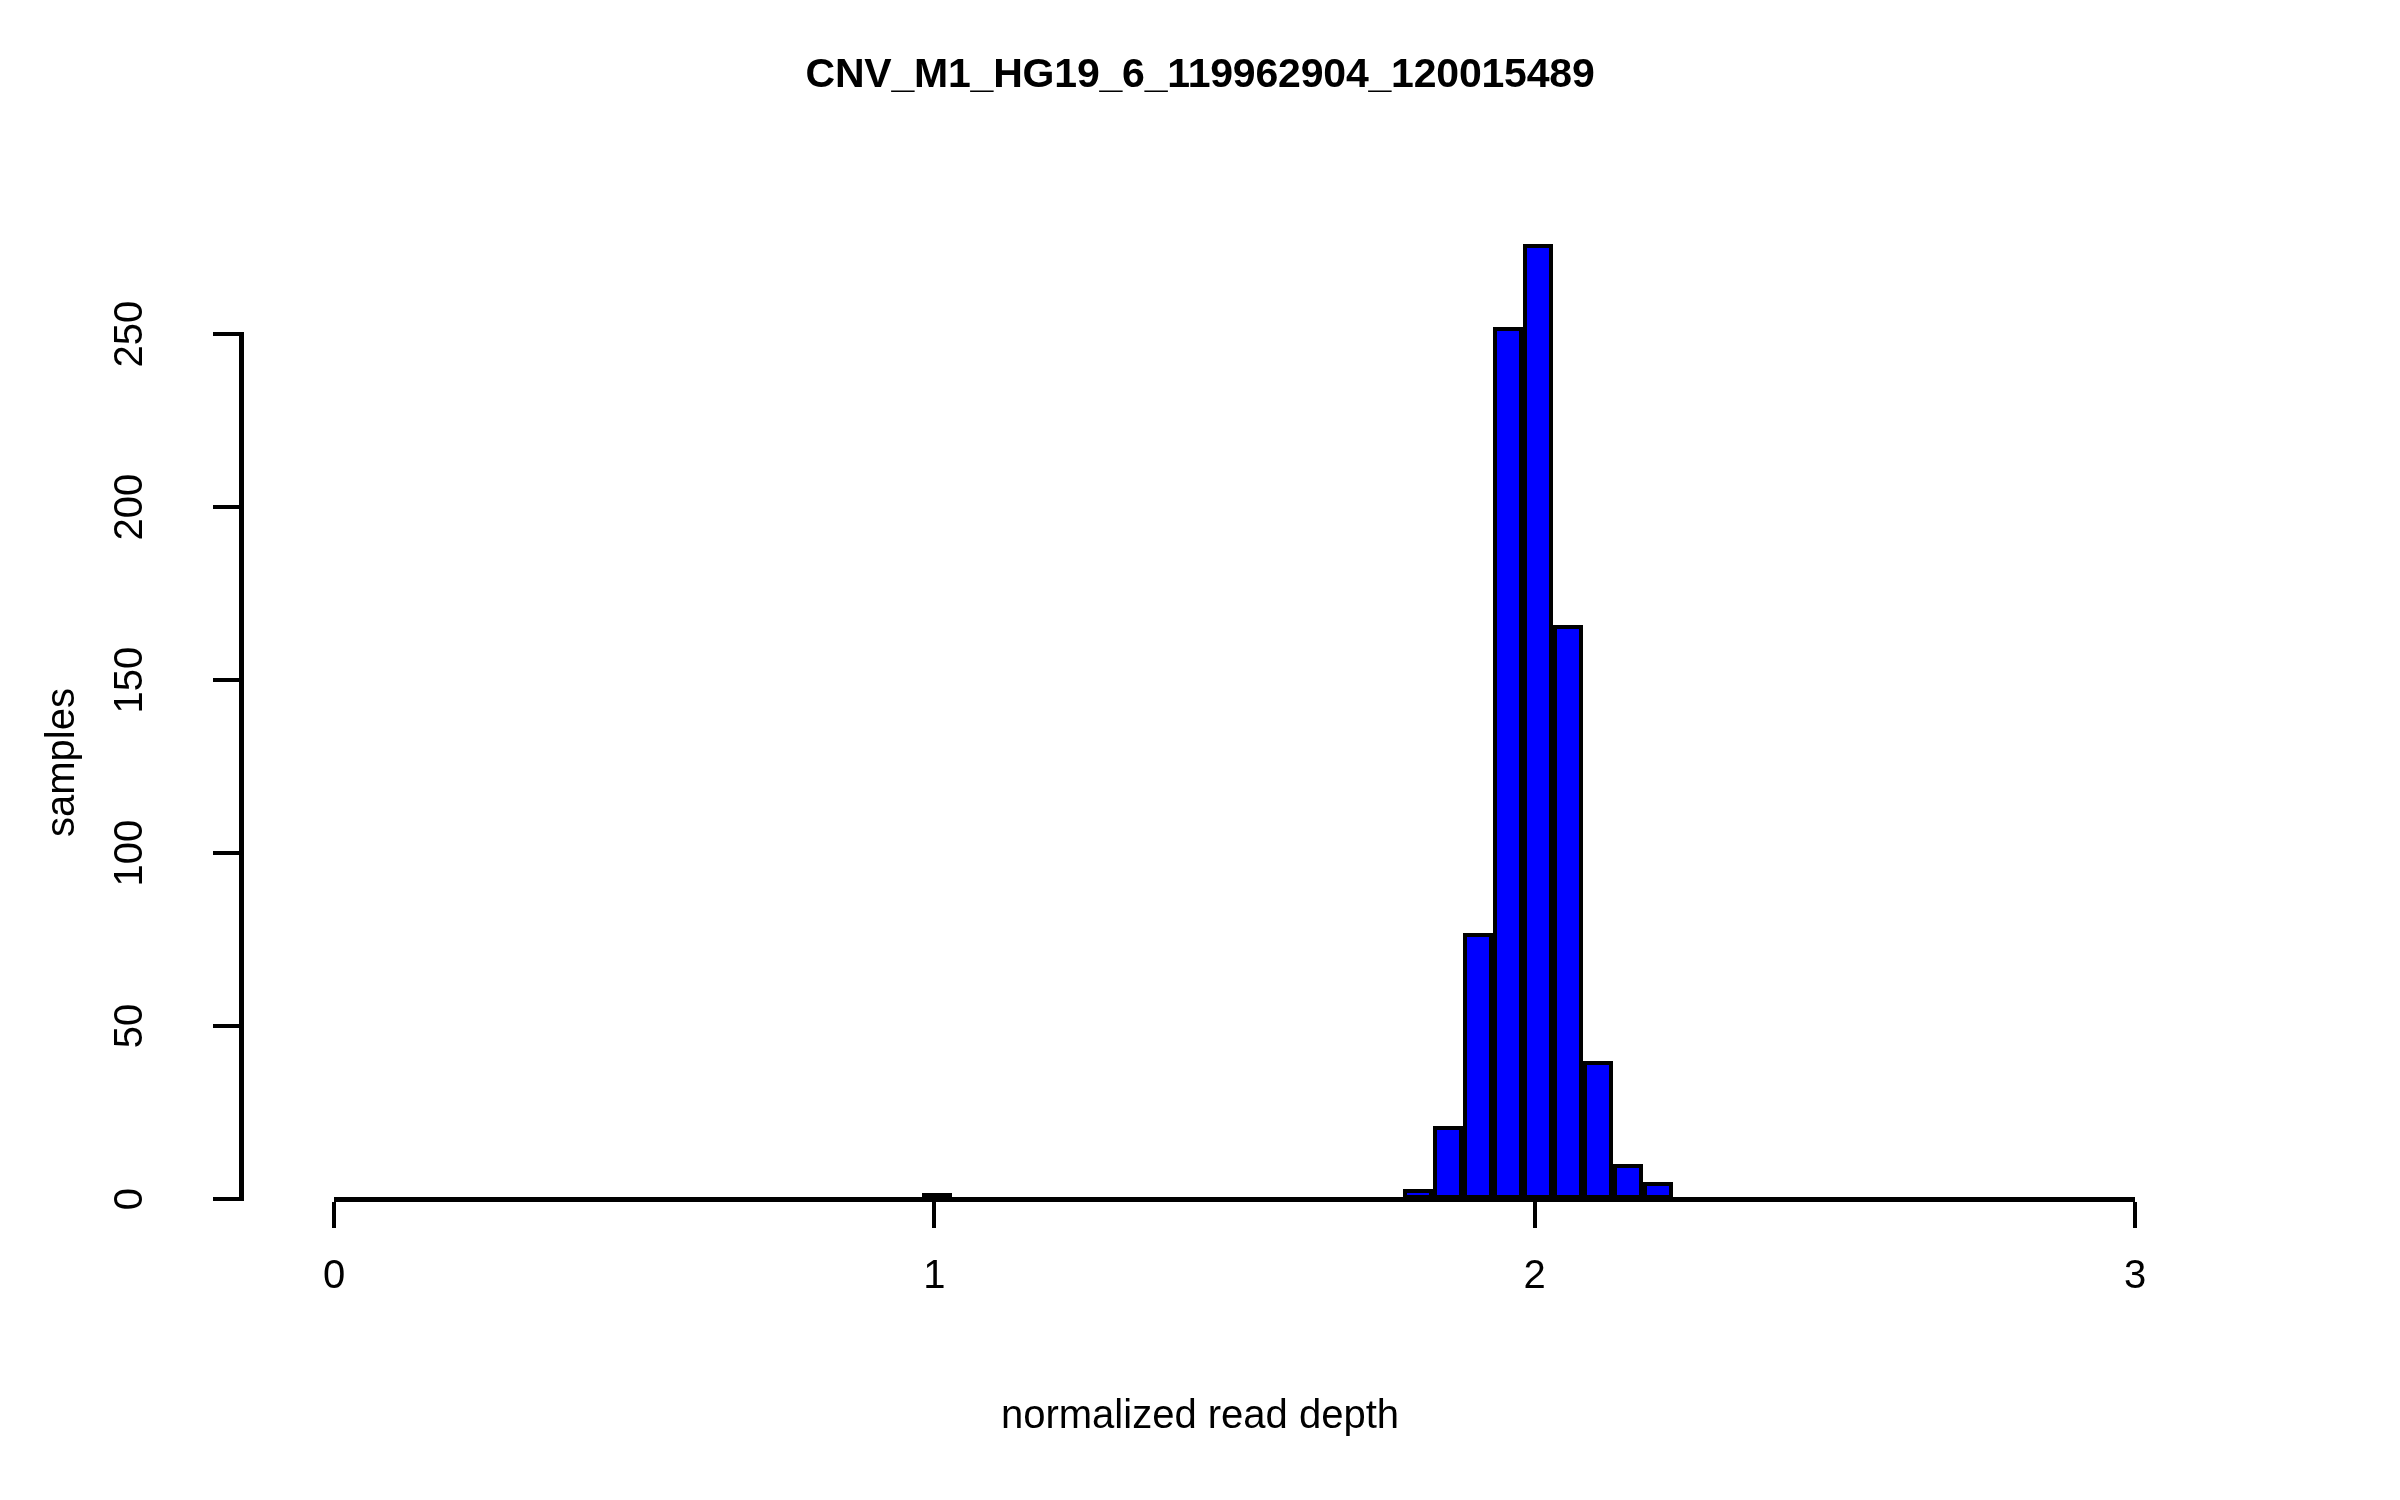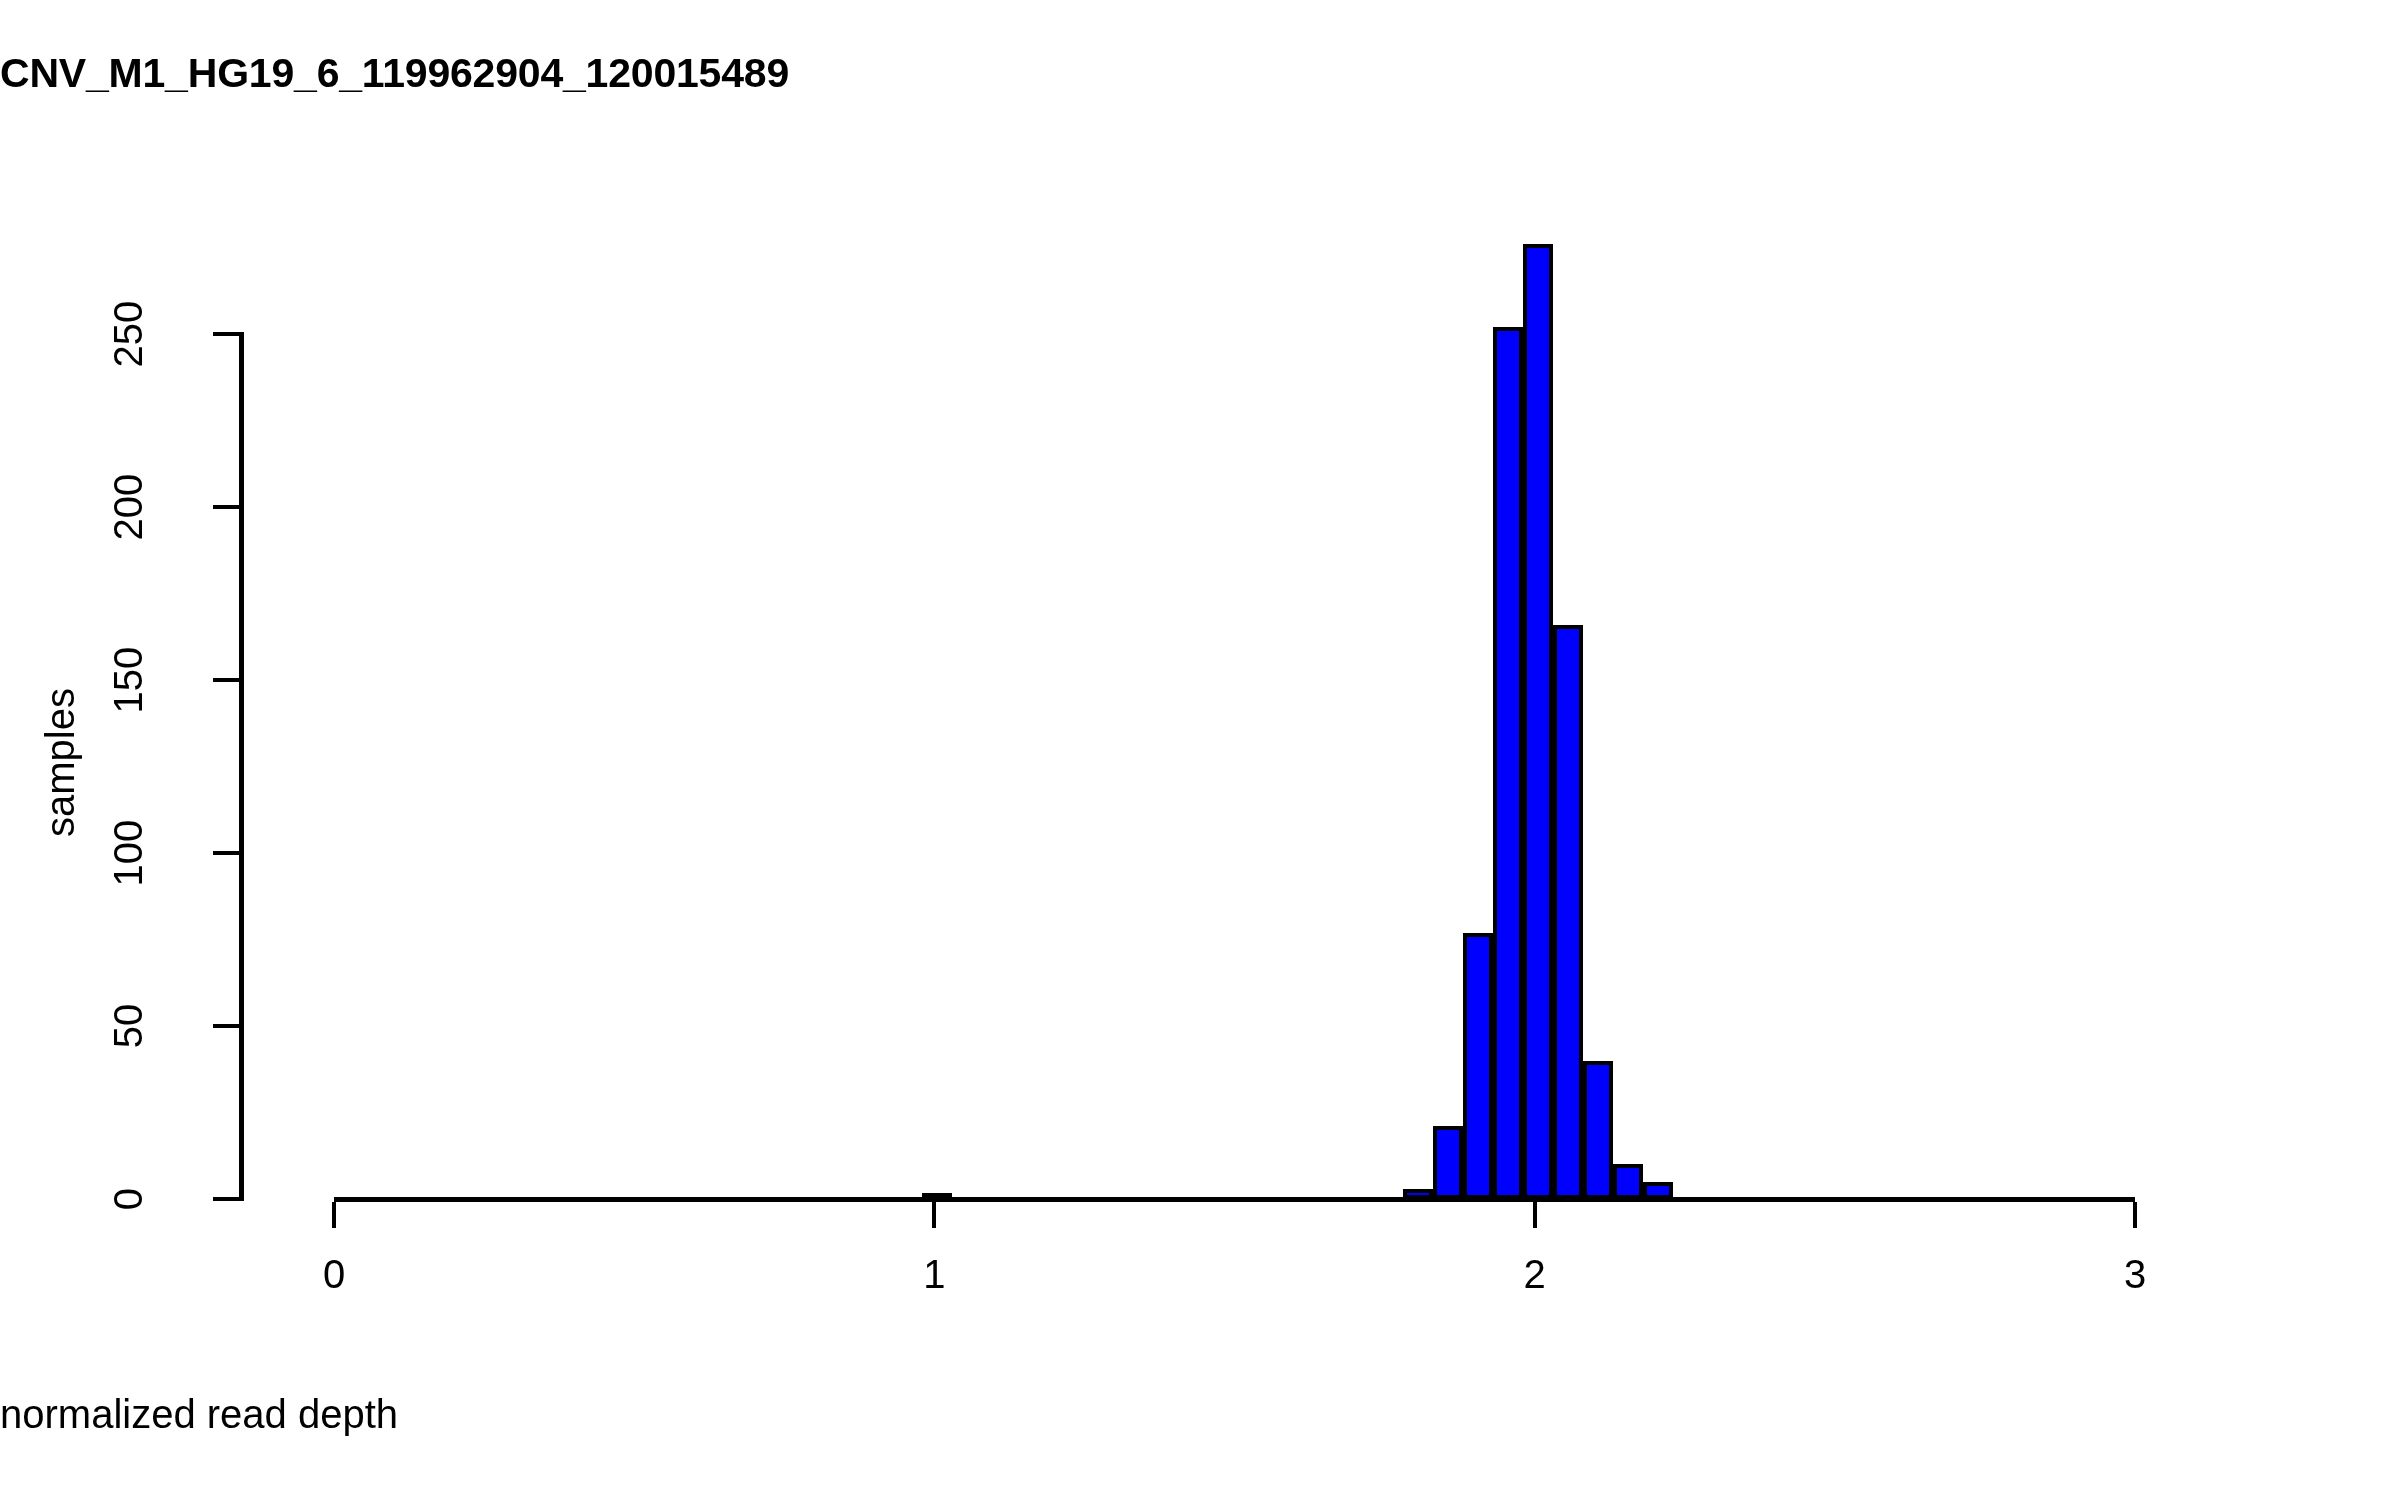"CNV_M1_HG19_6_119962904_120015489" #title-block { text-align: left -> center }
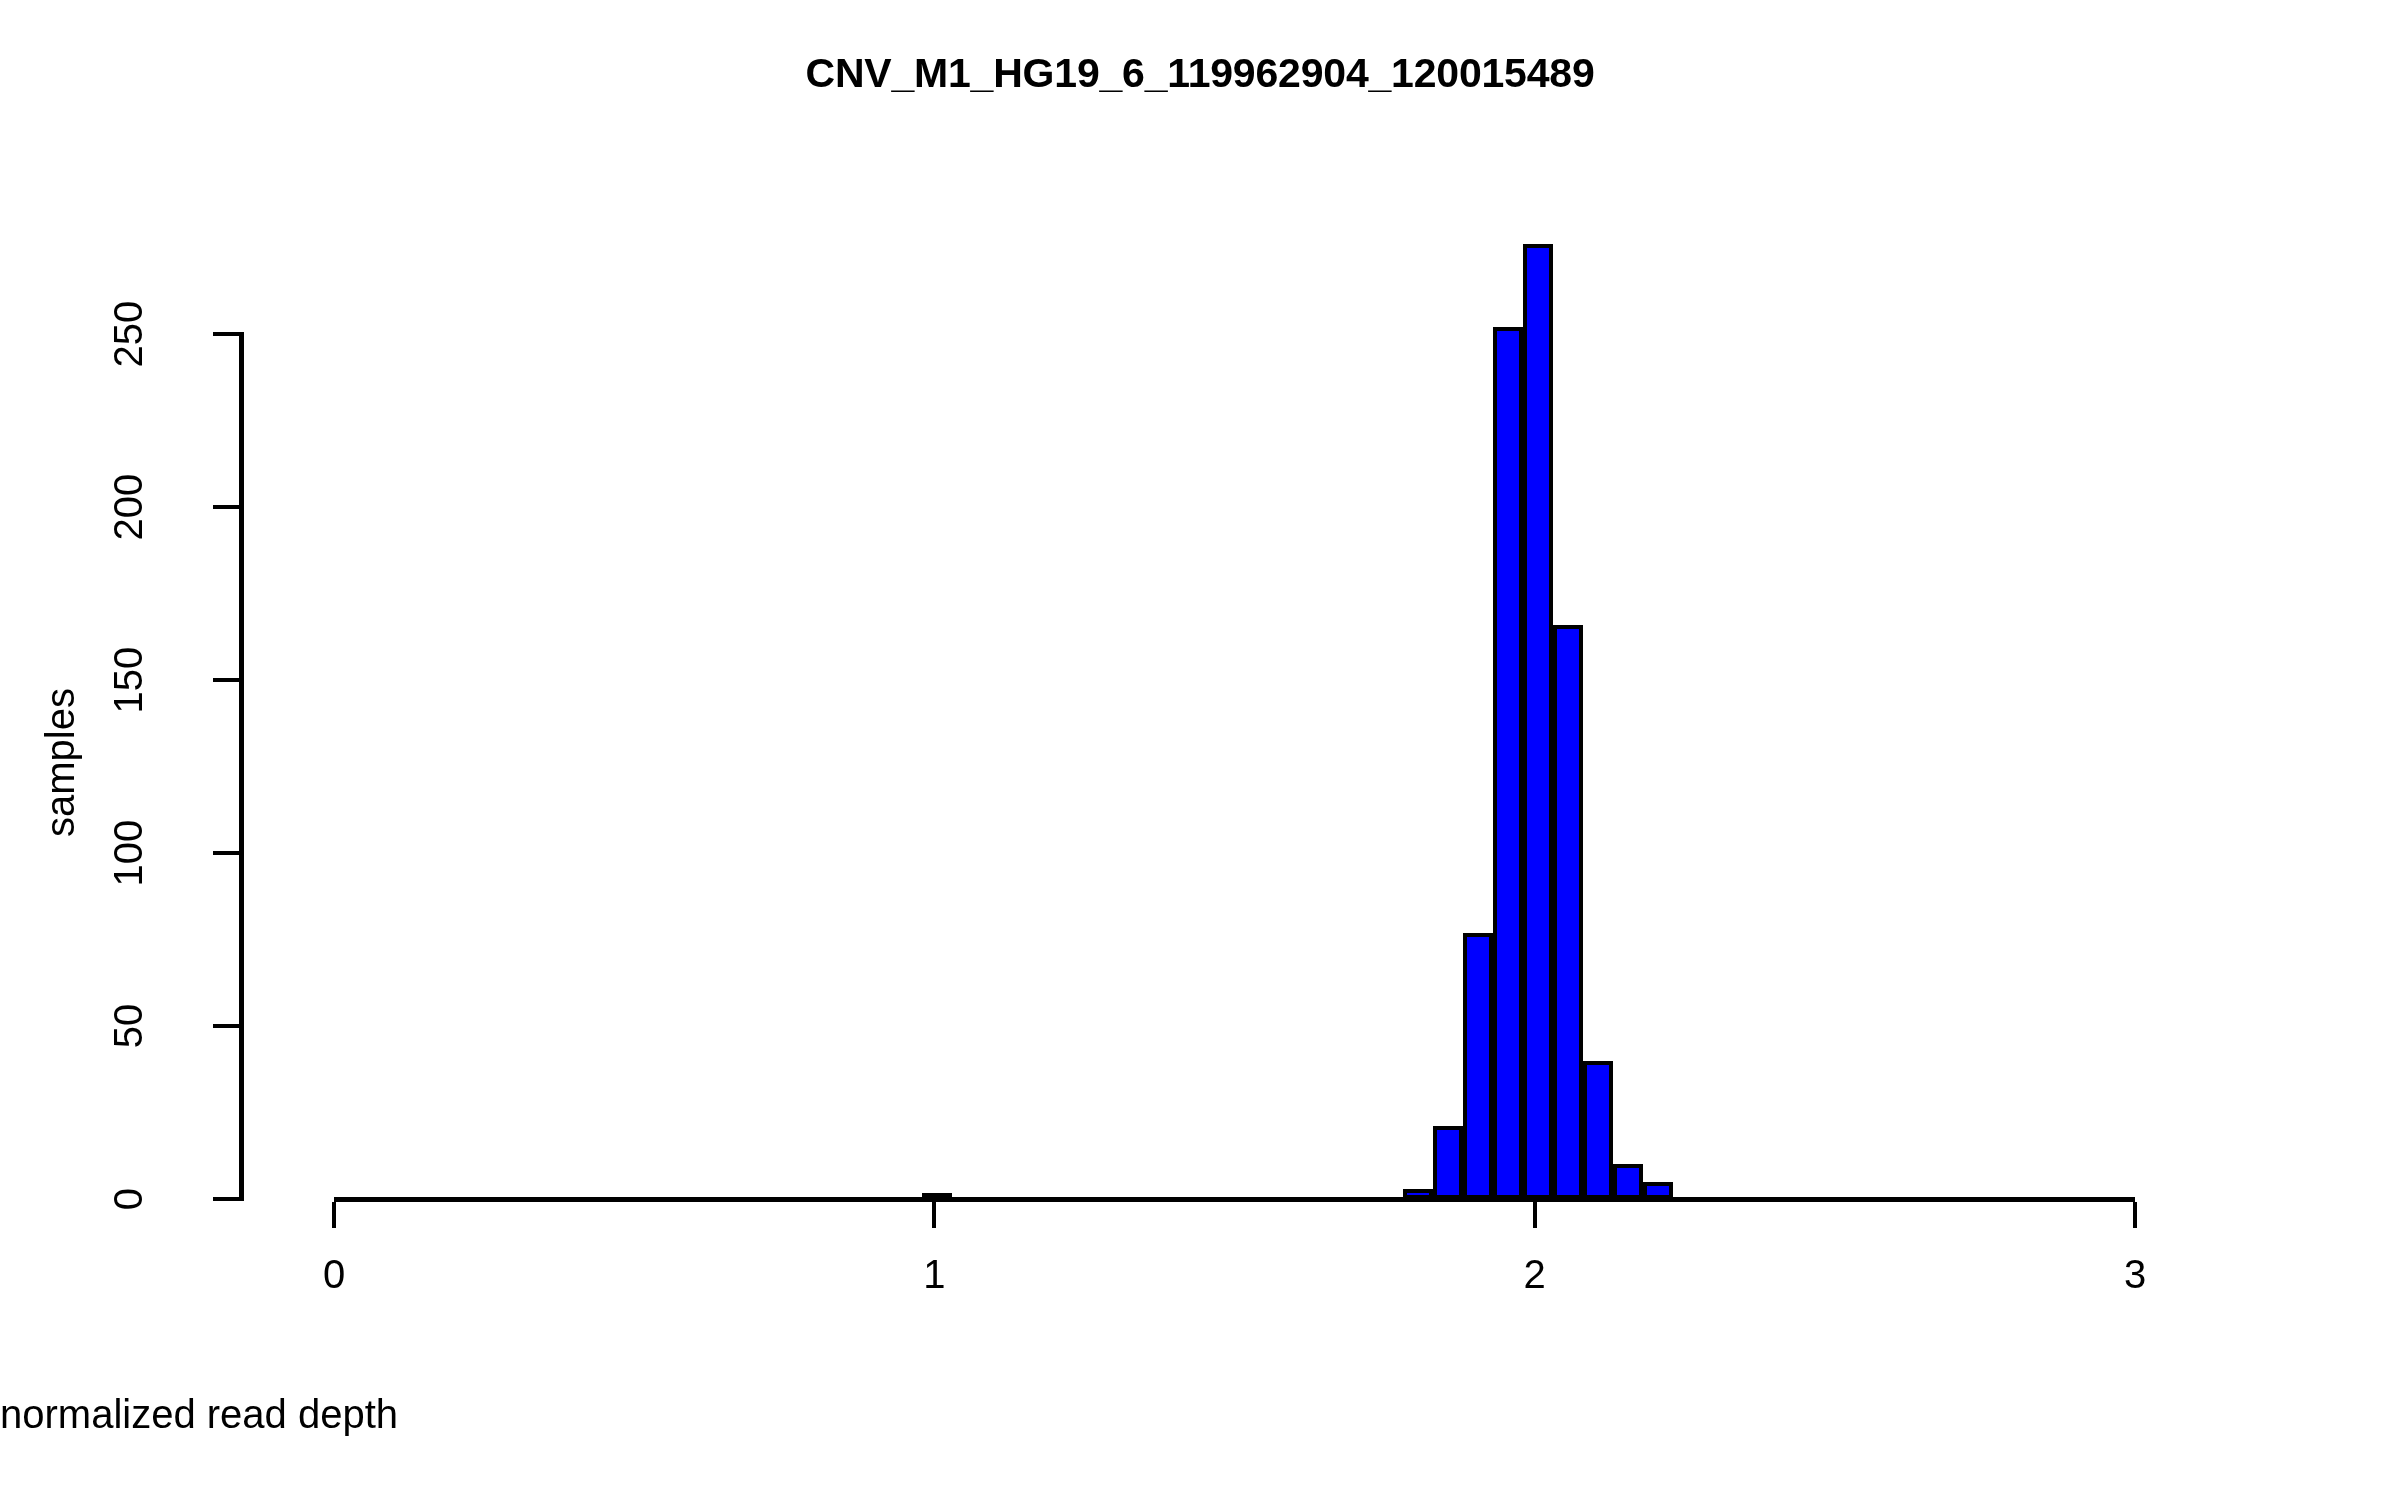"normalized read depth" #x-axis-title { text-align: none -> center }
